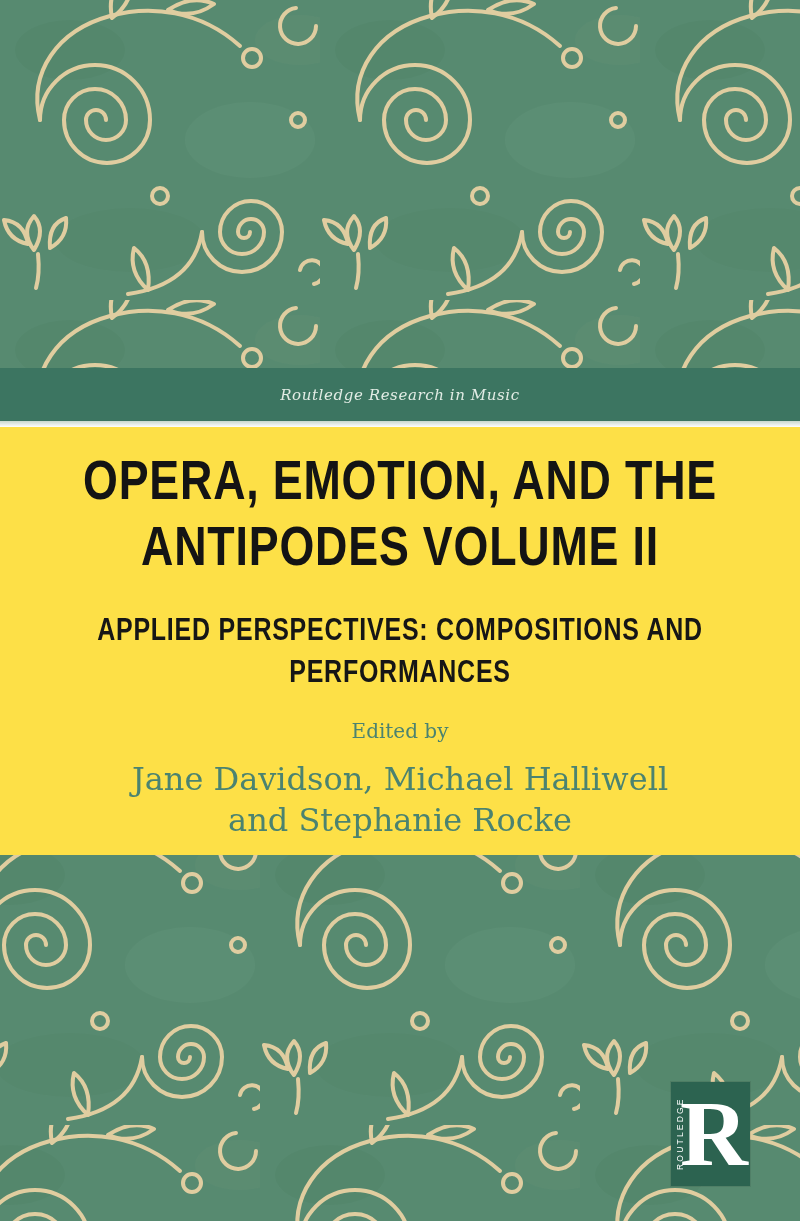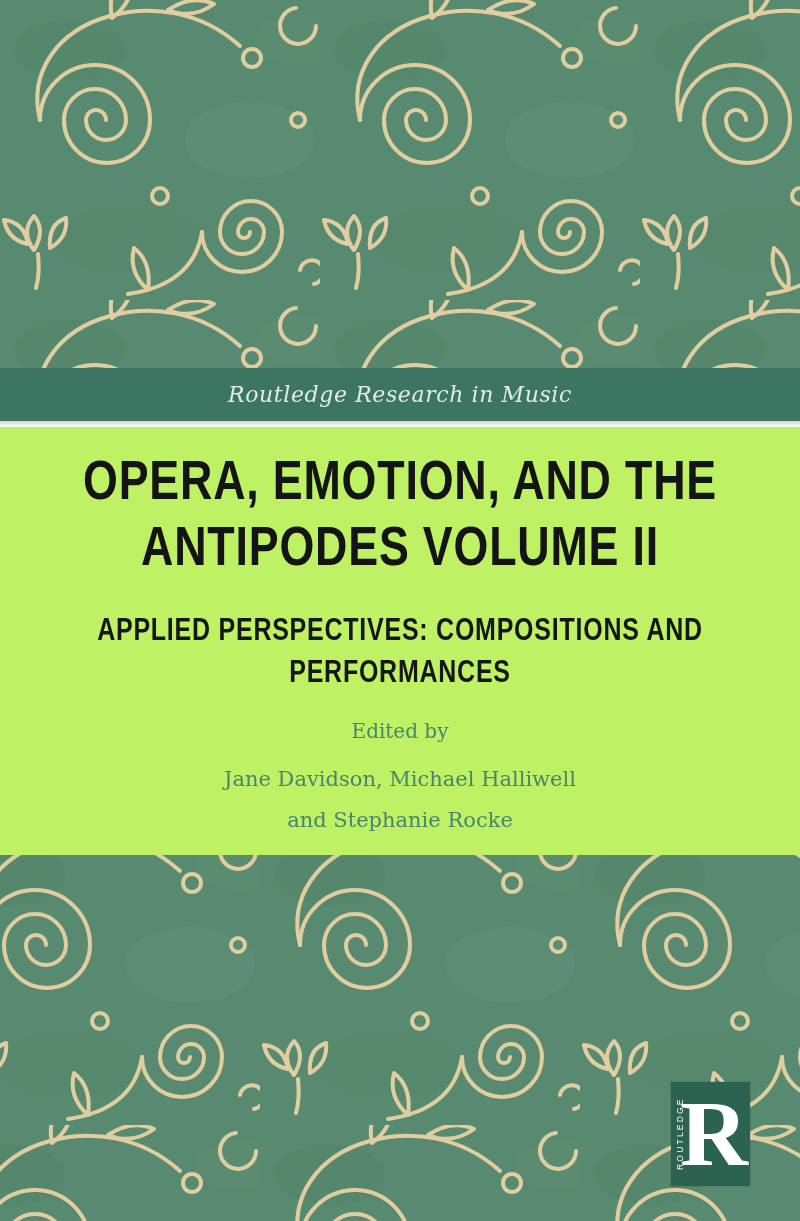"Routledge Research in Music" .series-title { font-size: 22px -> 15px }
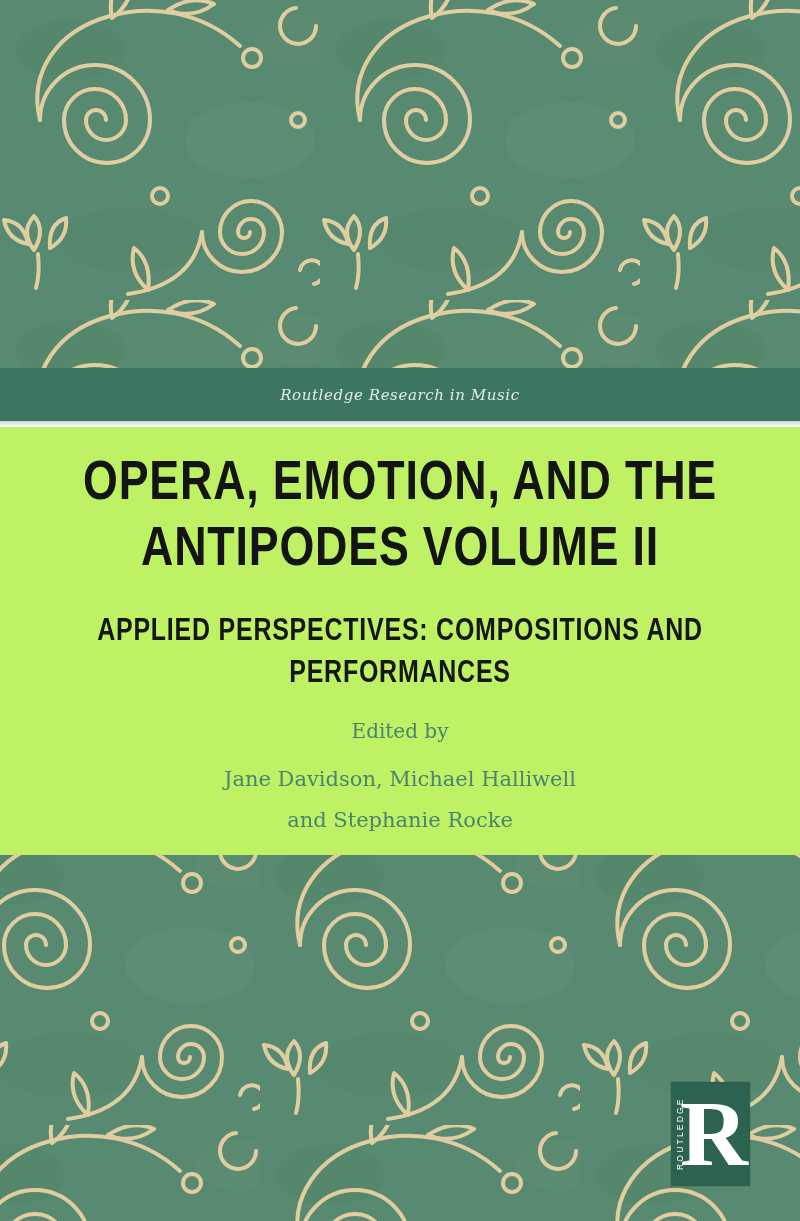"OPERA, EMOTION, AND THE" .white-panel { background: #bef264 -> #fde047 }
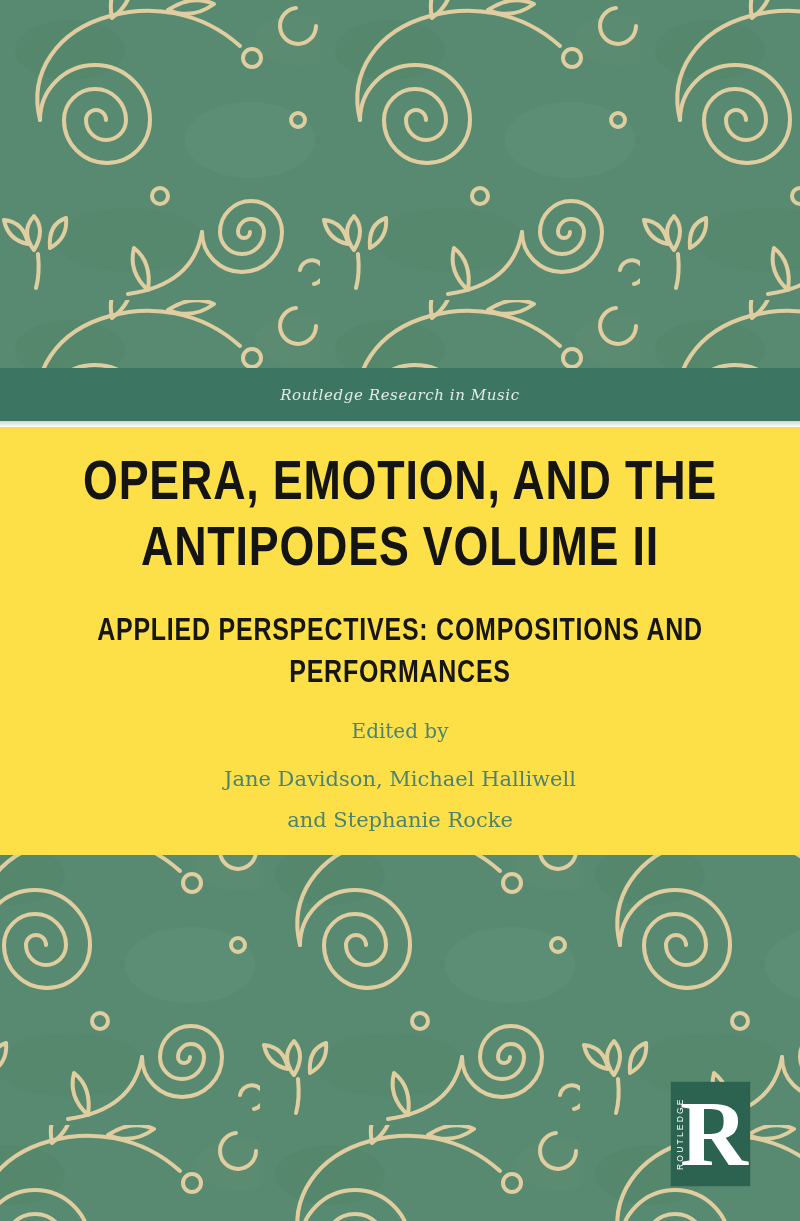"Jane Davidson, Michael Halliwell" .editors { font-size: 21px -> 32px }
